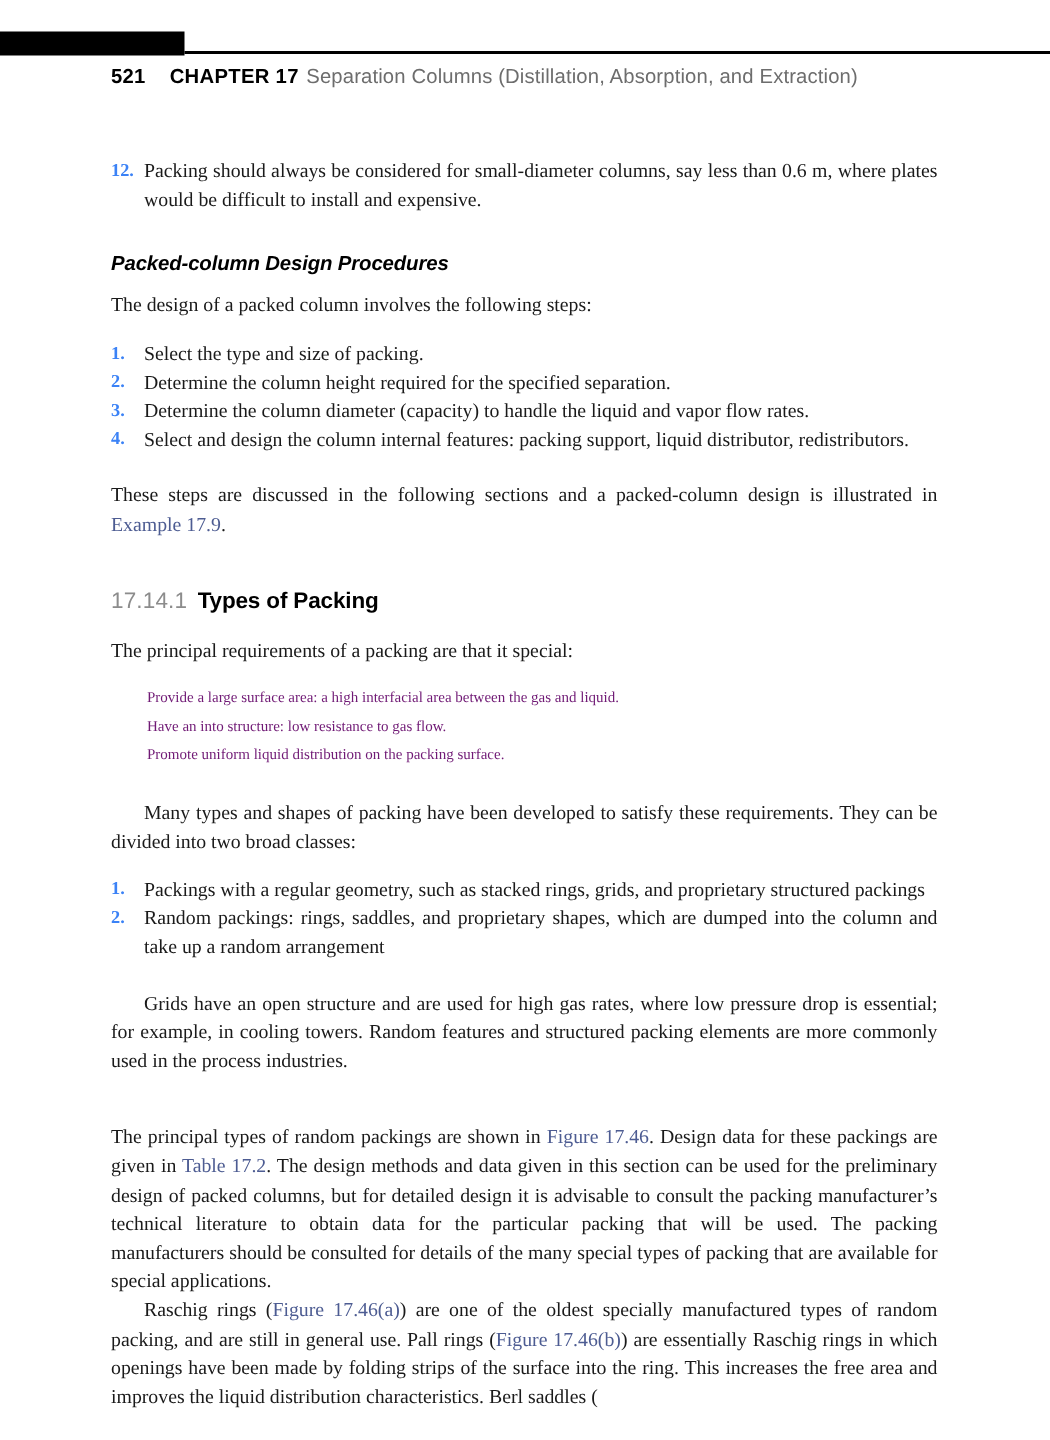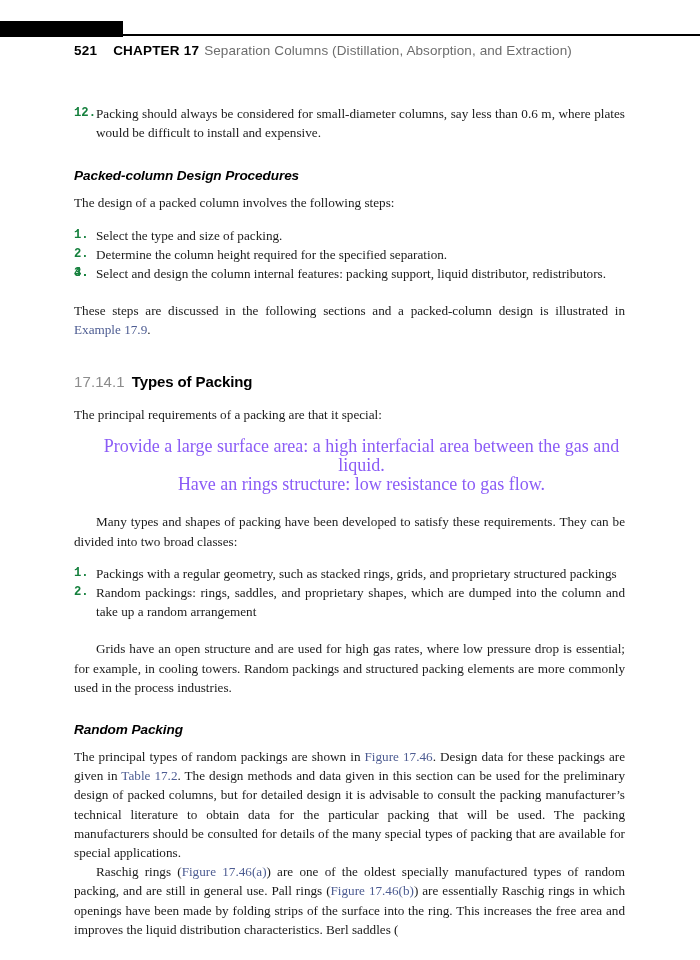"12." .numitem > .num { color: #15803d -> #3b82f6; font-family: Liberation Mono, monospace -> Liberation Serif, serif }
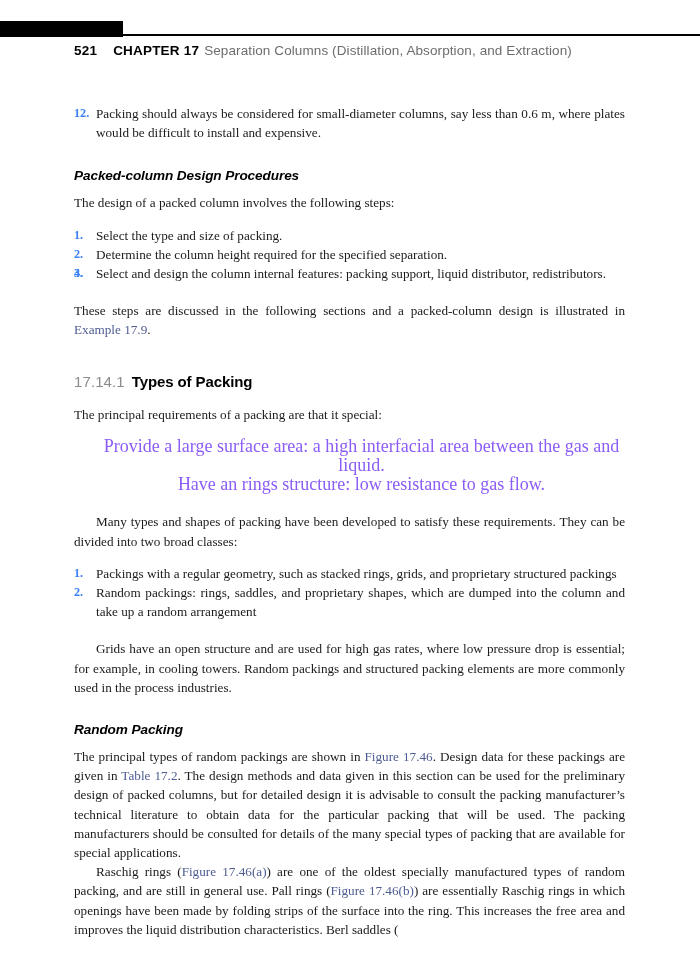"Determine the column diameter (capacity)" span { html: none -> <span>Determine the column diameter (capacity) to handle the liquid and vapor flow rates.</span> }
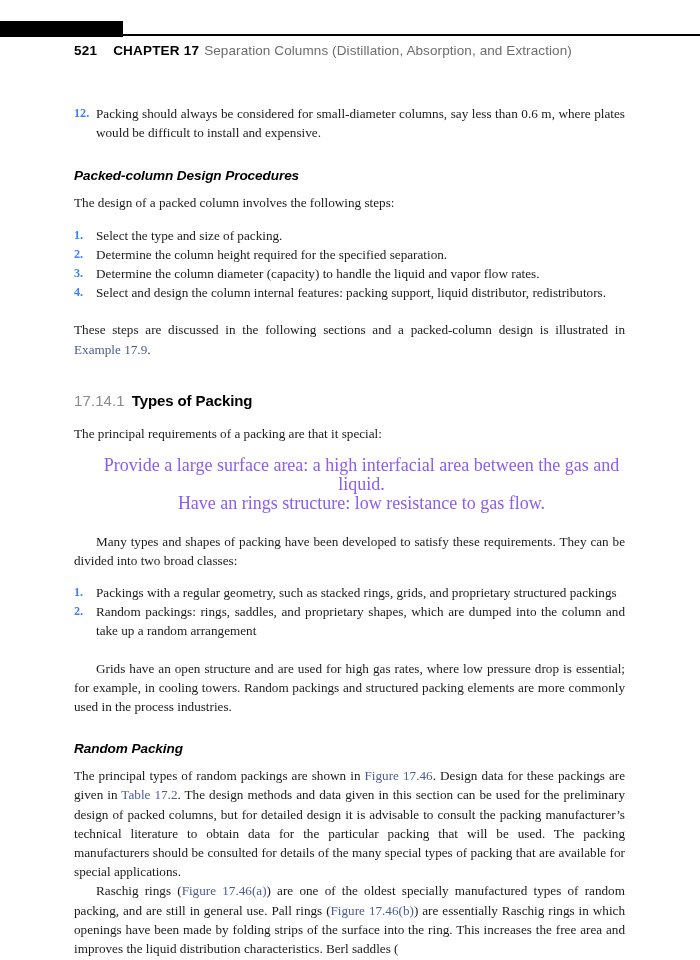"Provide a large surface area:" .reqline { color: #8b5cf6 -> #701a75; font-size: 18px -> 10px; text-align: center -> left }
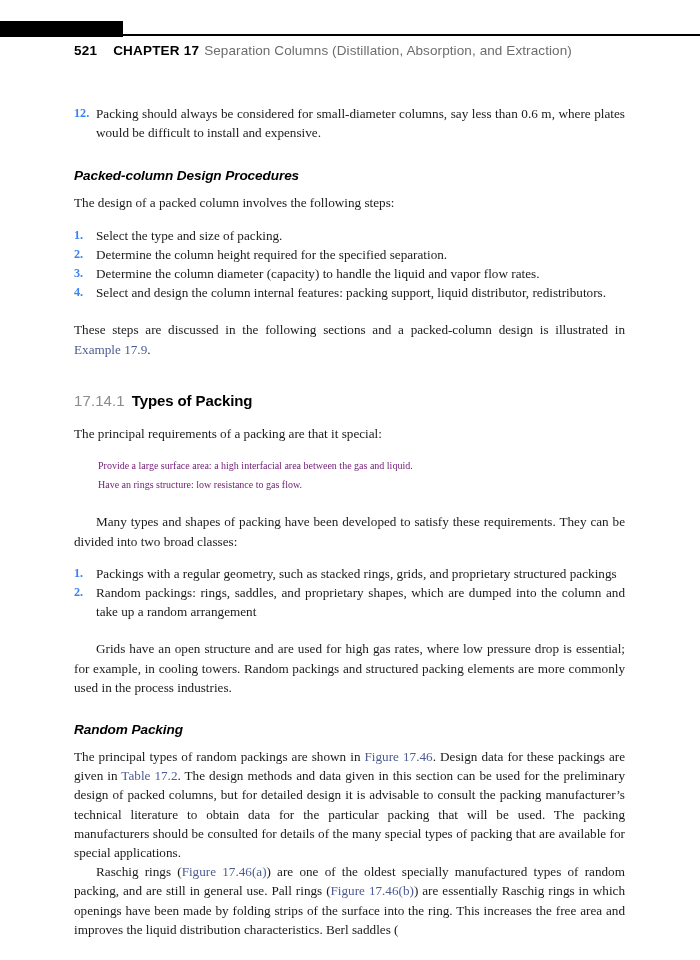"Have an rings structure: low" div.reqline { text: rings -> into }
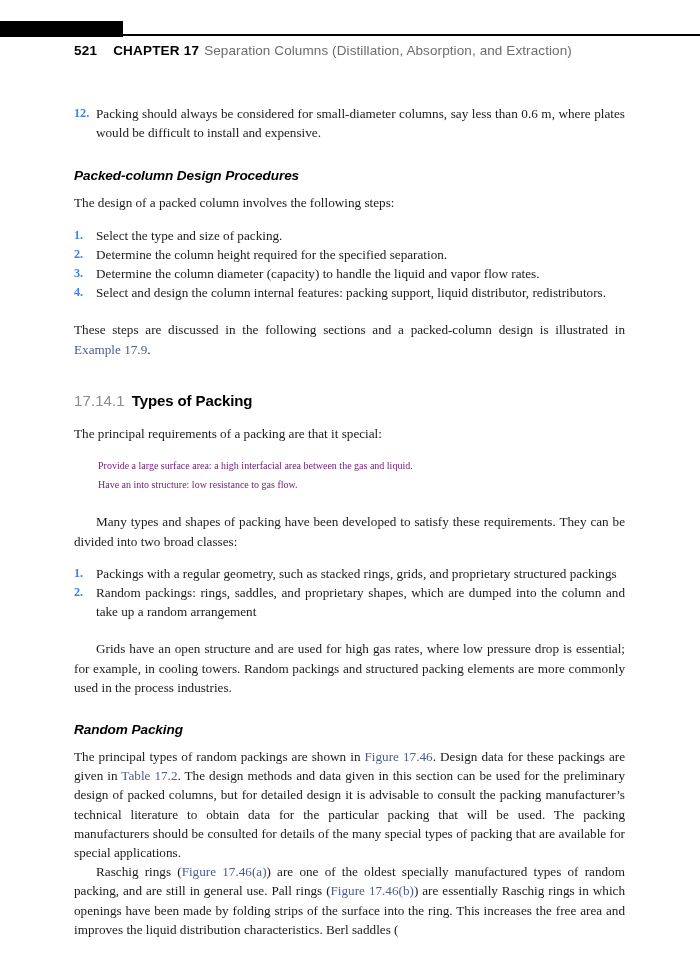"Promote uniform liquid distribution on" div.reqline { html: none -> <div>Promote uniform liquid distribution on the packing surface.</div> }
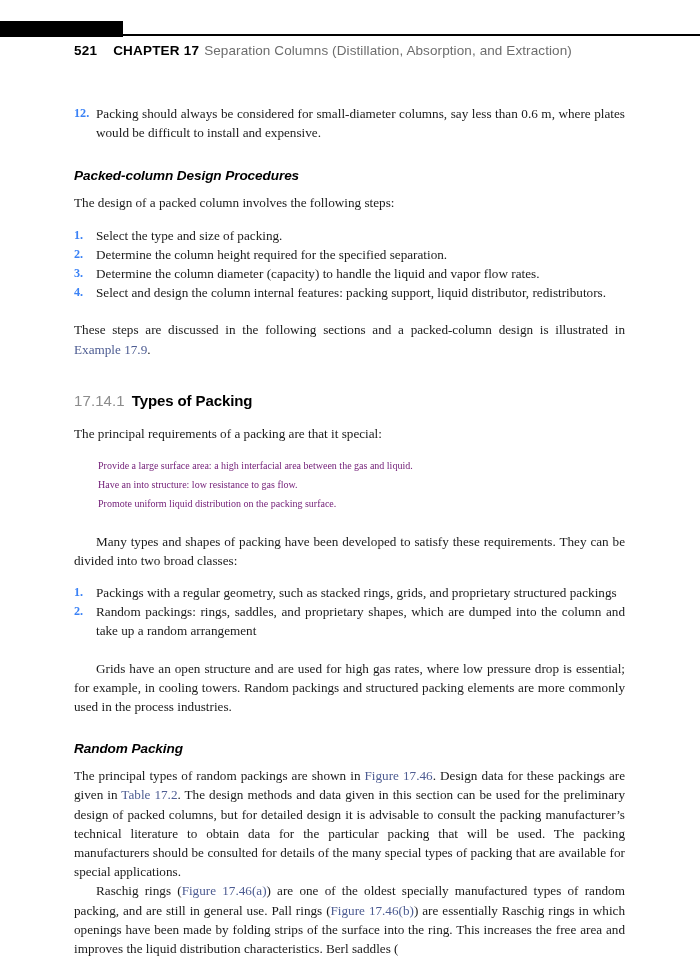"Grids have an open structure" p.para-indent { text: packings -> features }
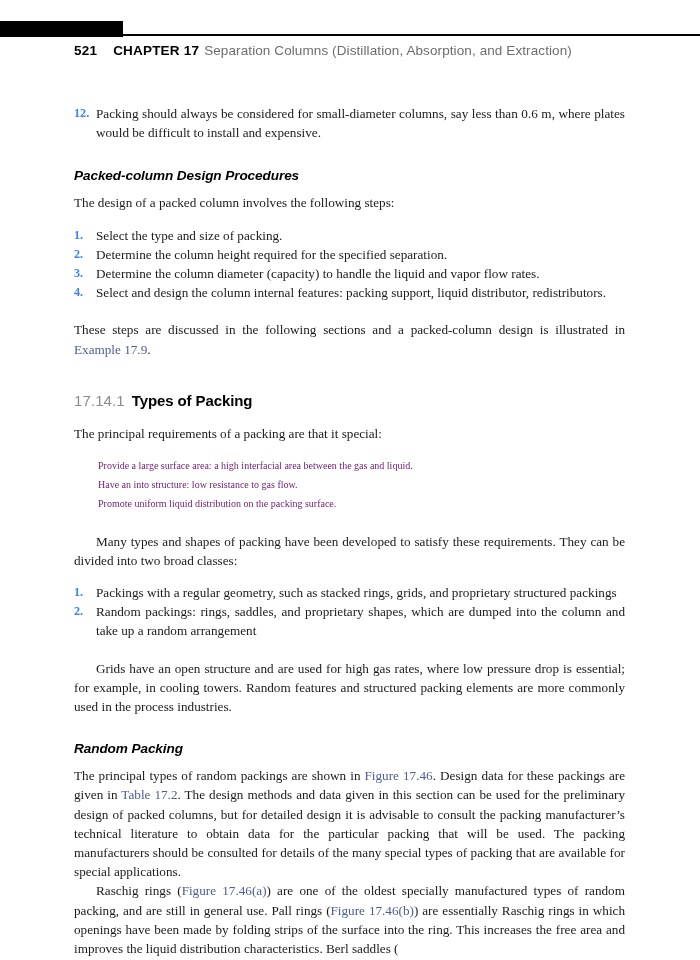"Random Packing" div.subhead { html: <div>Random Packing</div> -> none }
